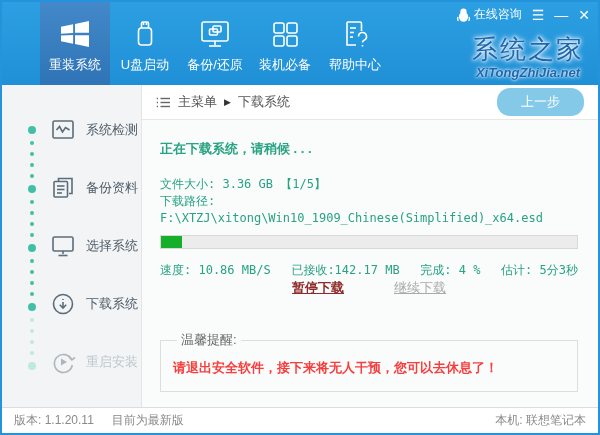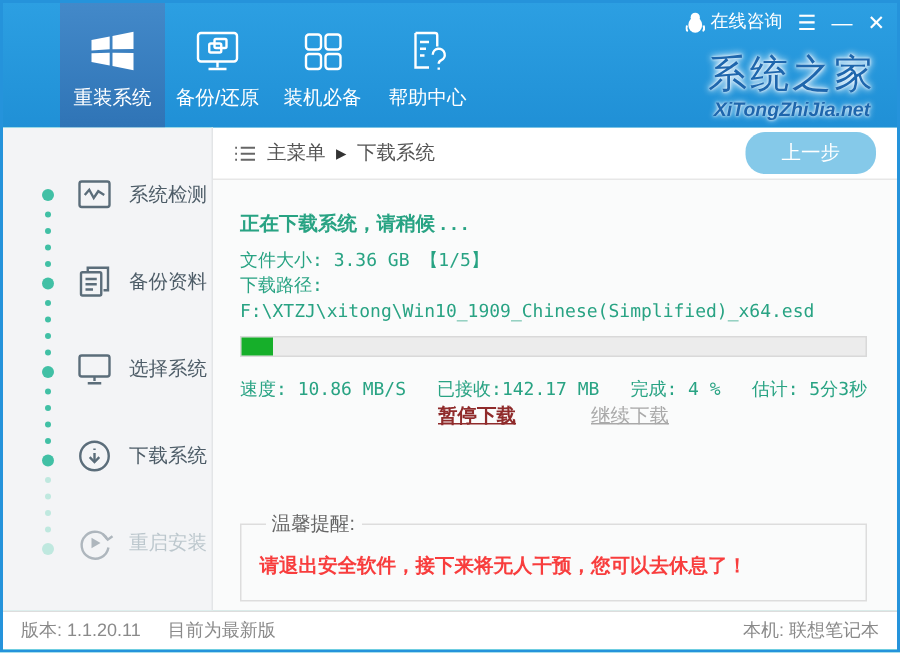"U盘启动" div.nav-item { html: none -> <div> <span> <svg> <rect></rect> <path></path> <line></line> <line></line> </svg> </span> <span>U盘启动</span> </div> }
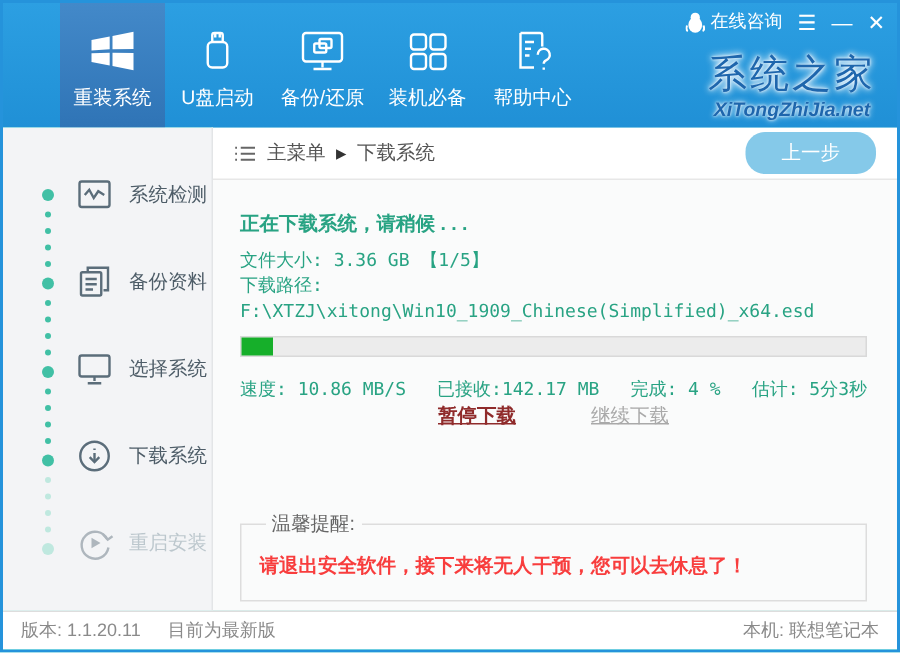"正在下载系统，请稍候 . . ." .dl-status { margin-bottom: 7px -> 18px }
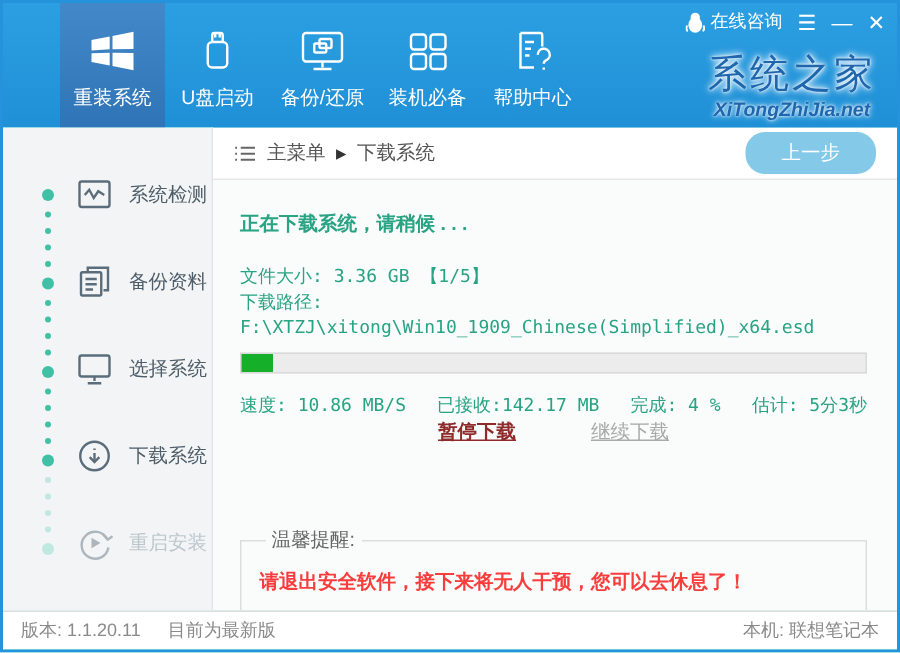"温馨提醒:" .notice { margin-top: 54px -> 34px }
